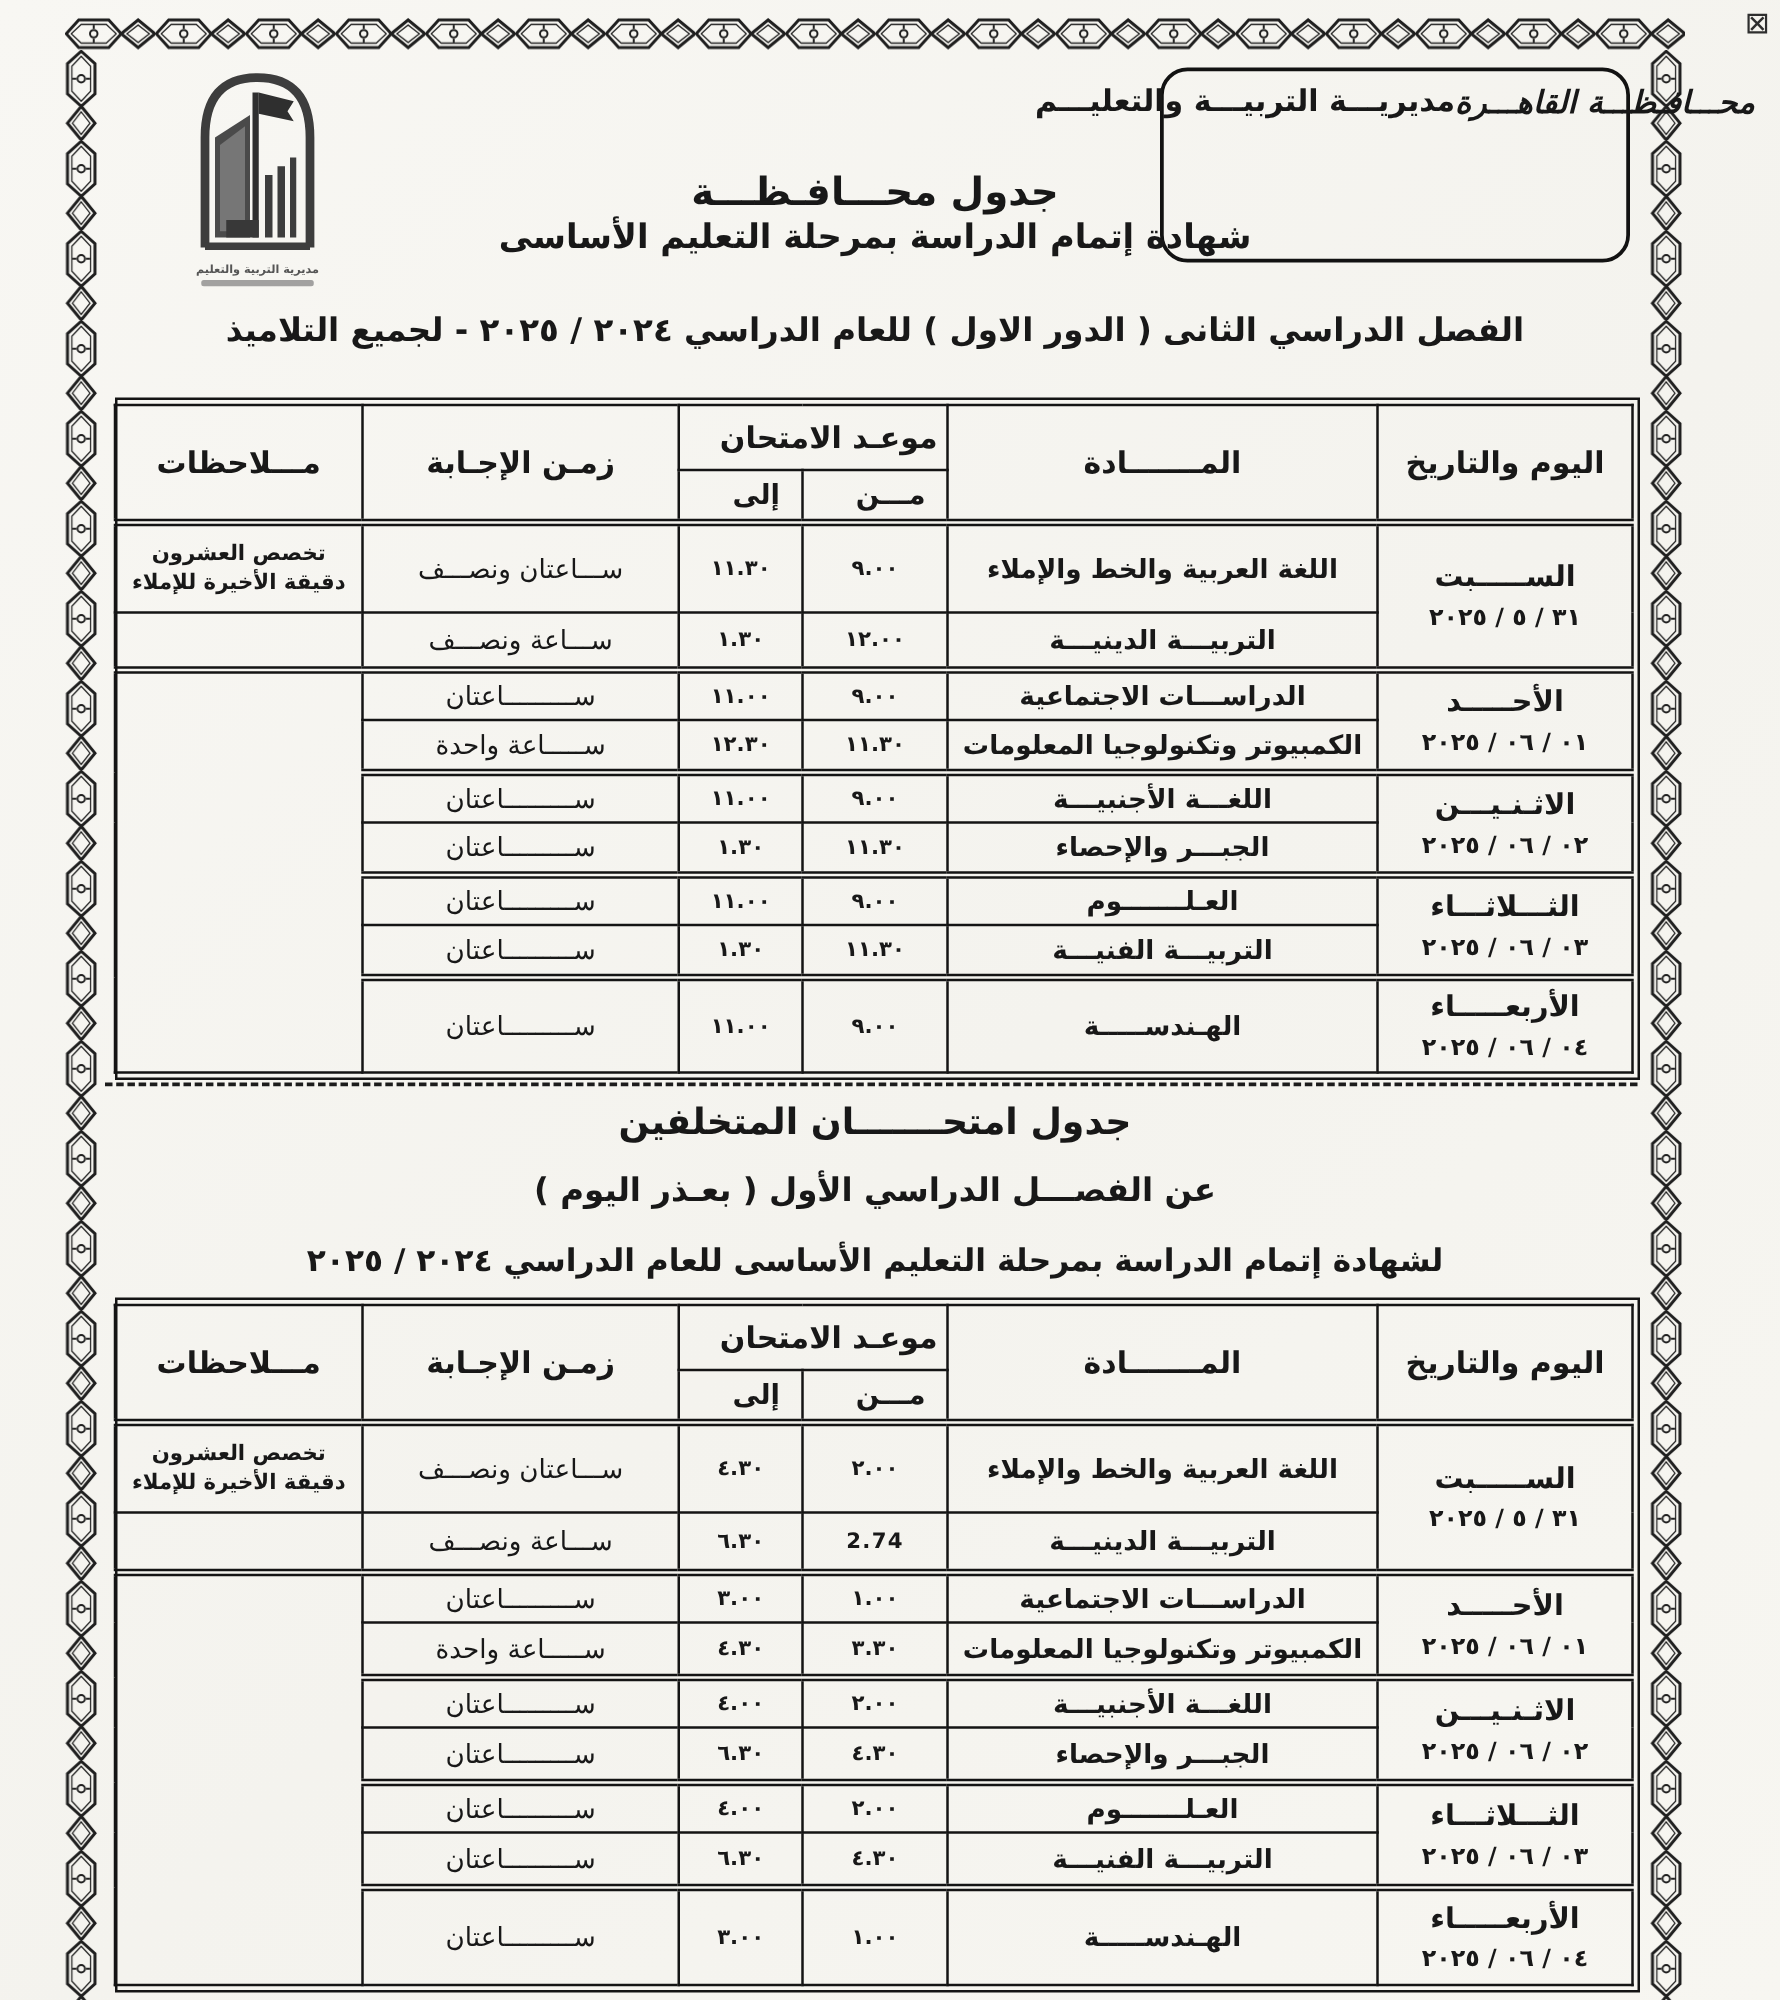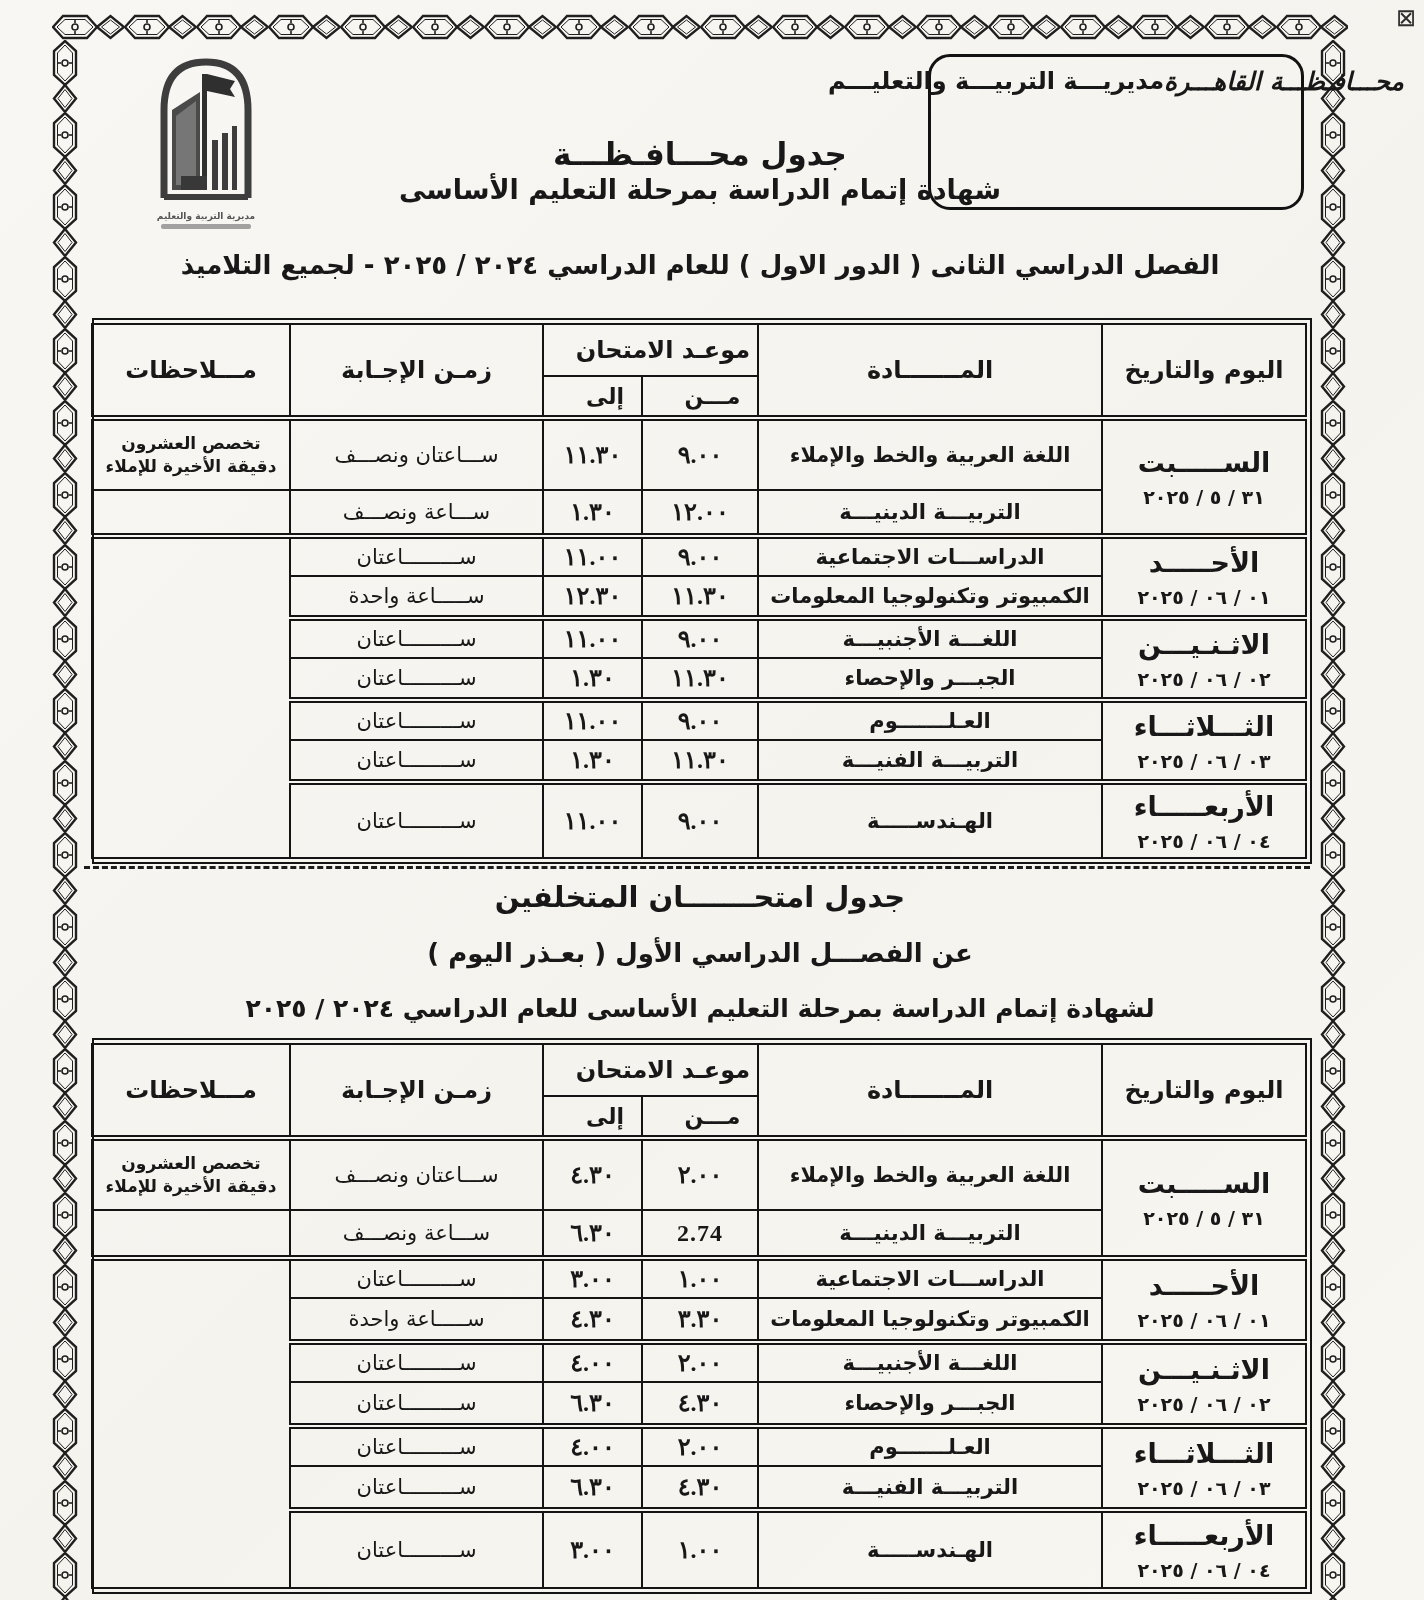"١١.٣٠" td.tm { font-family: Liberation Serif, serif -> none; font-size: 24px -> 17px }
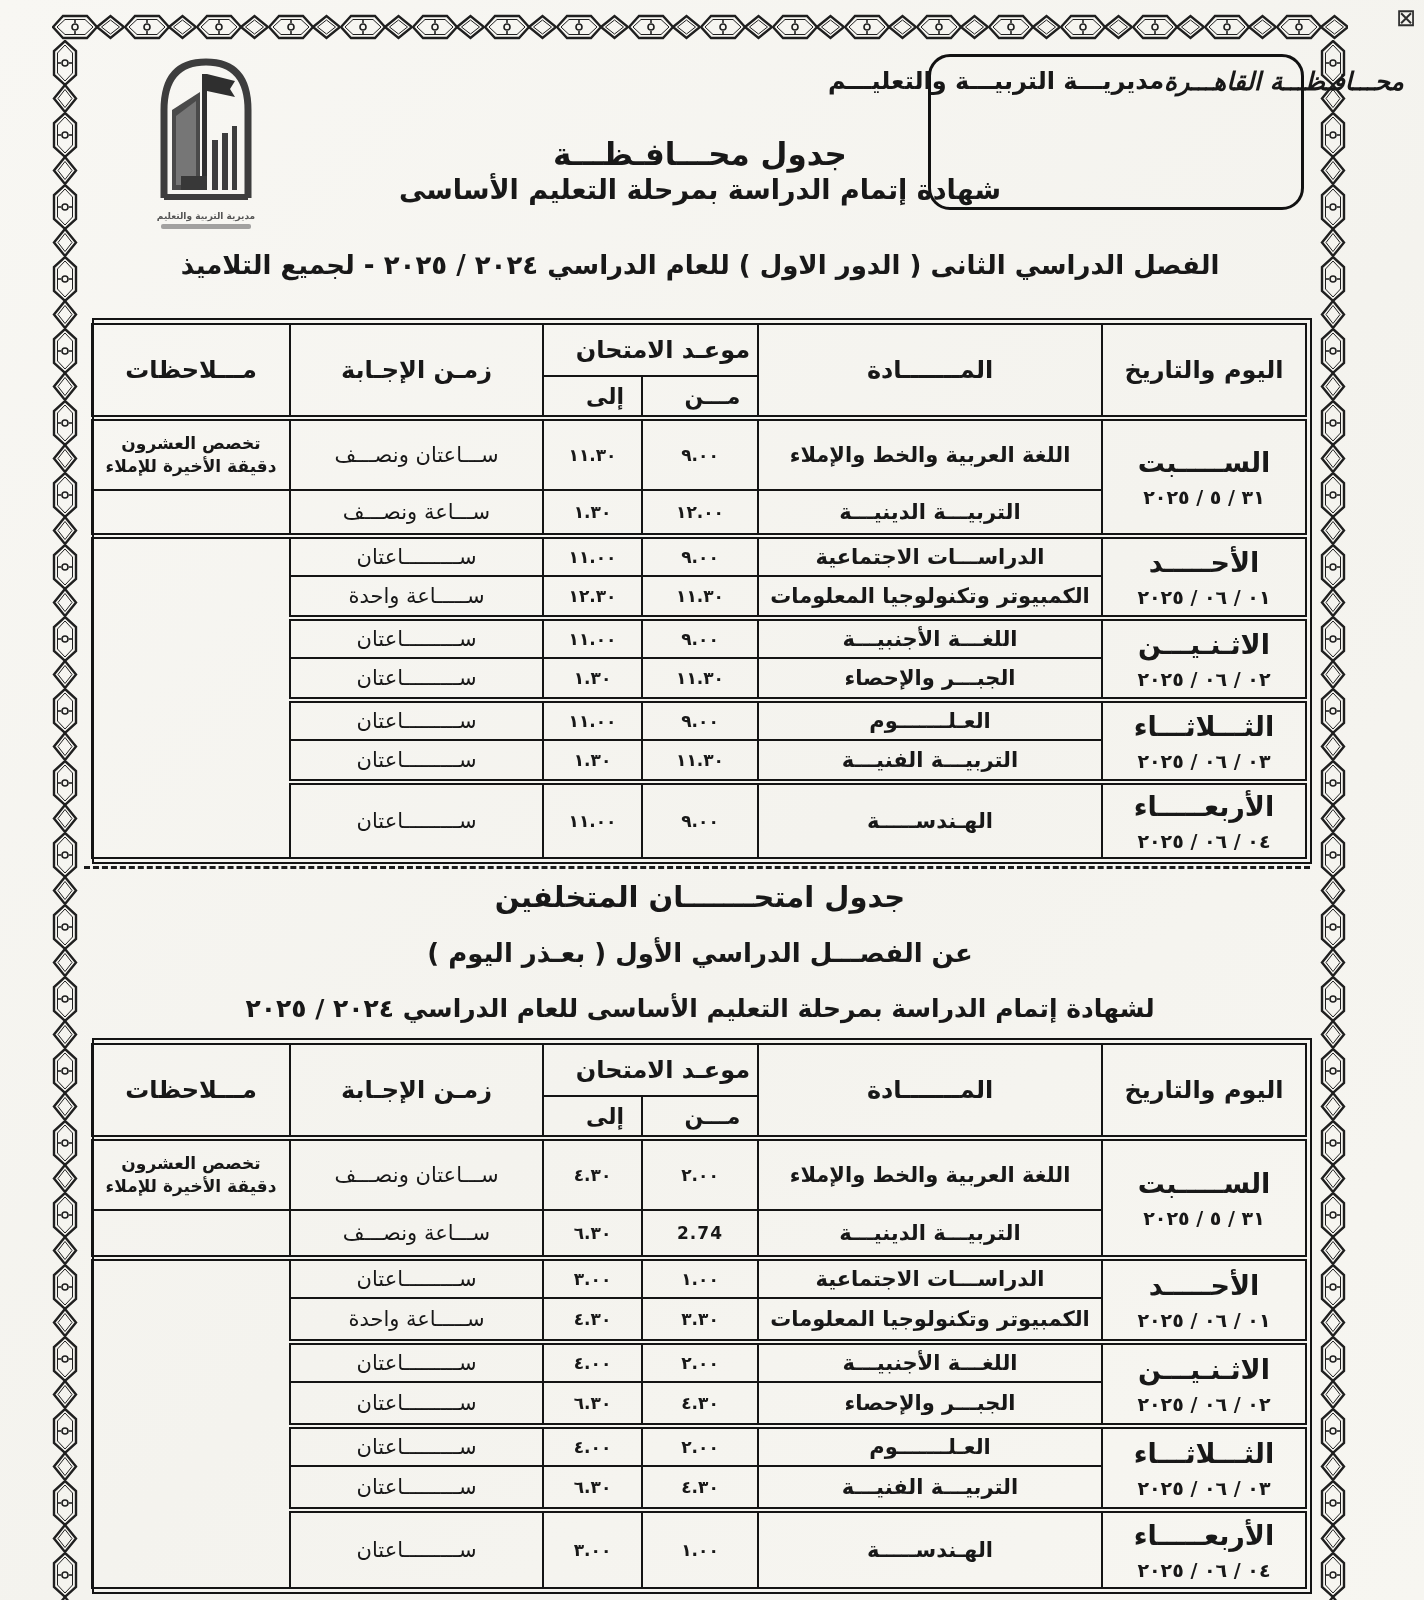"الســـــبت" .dayname { font-size: 27px -> 23px }
